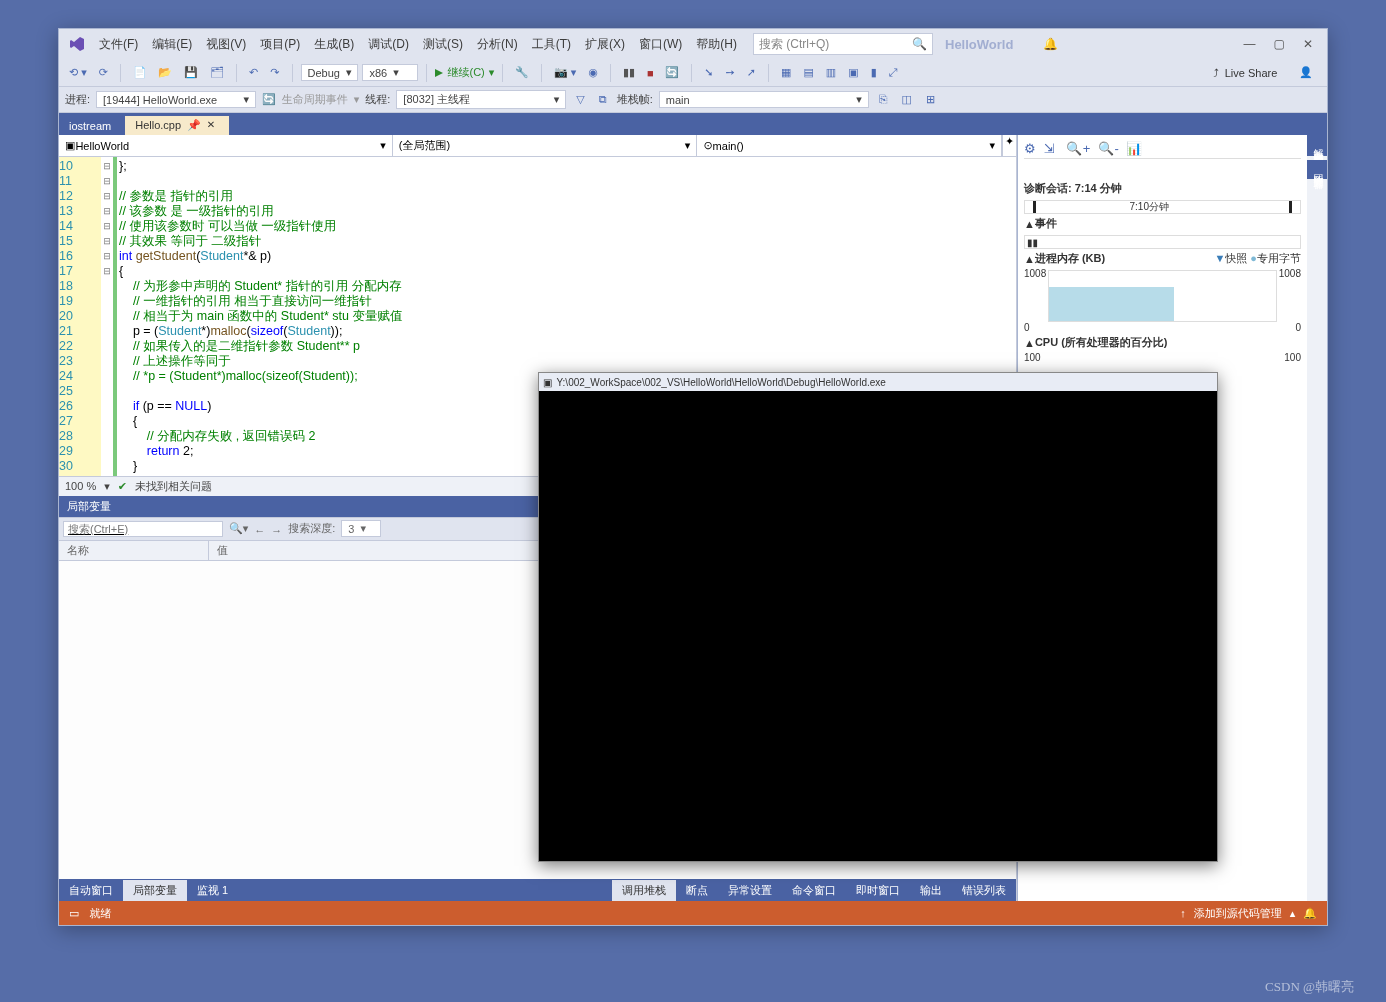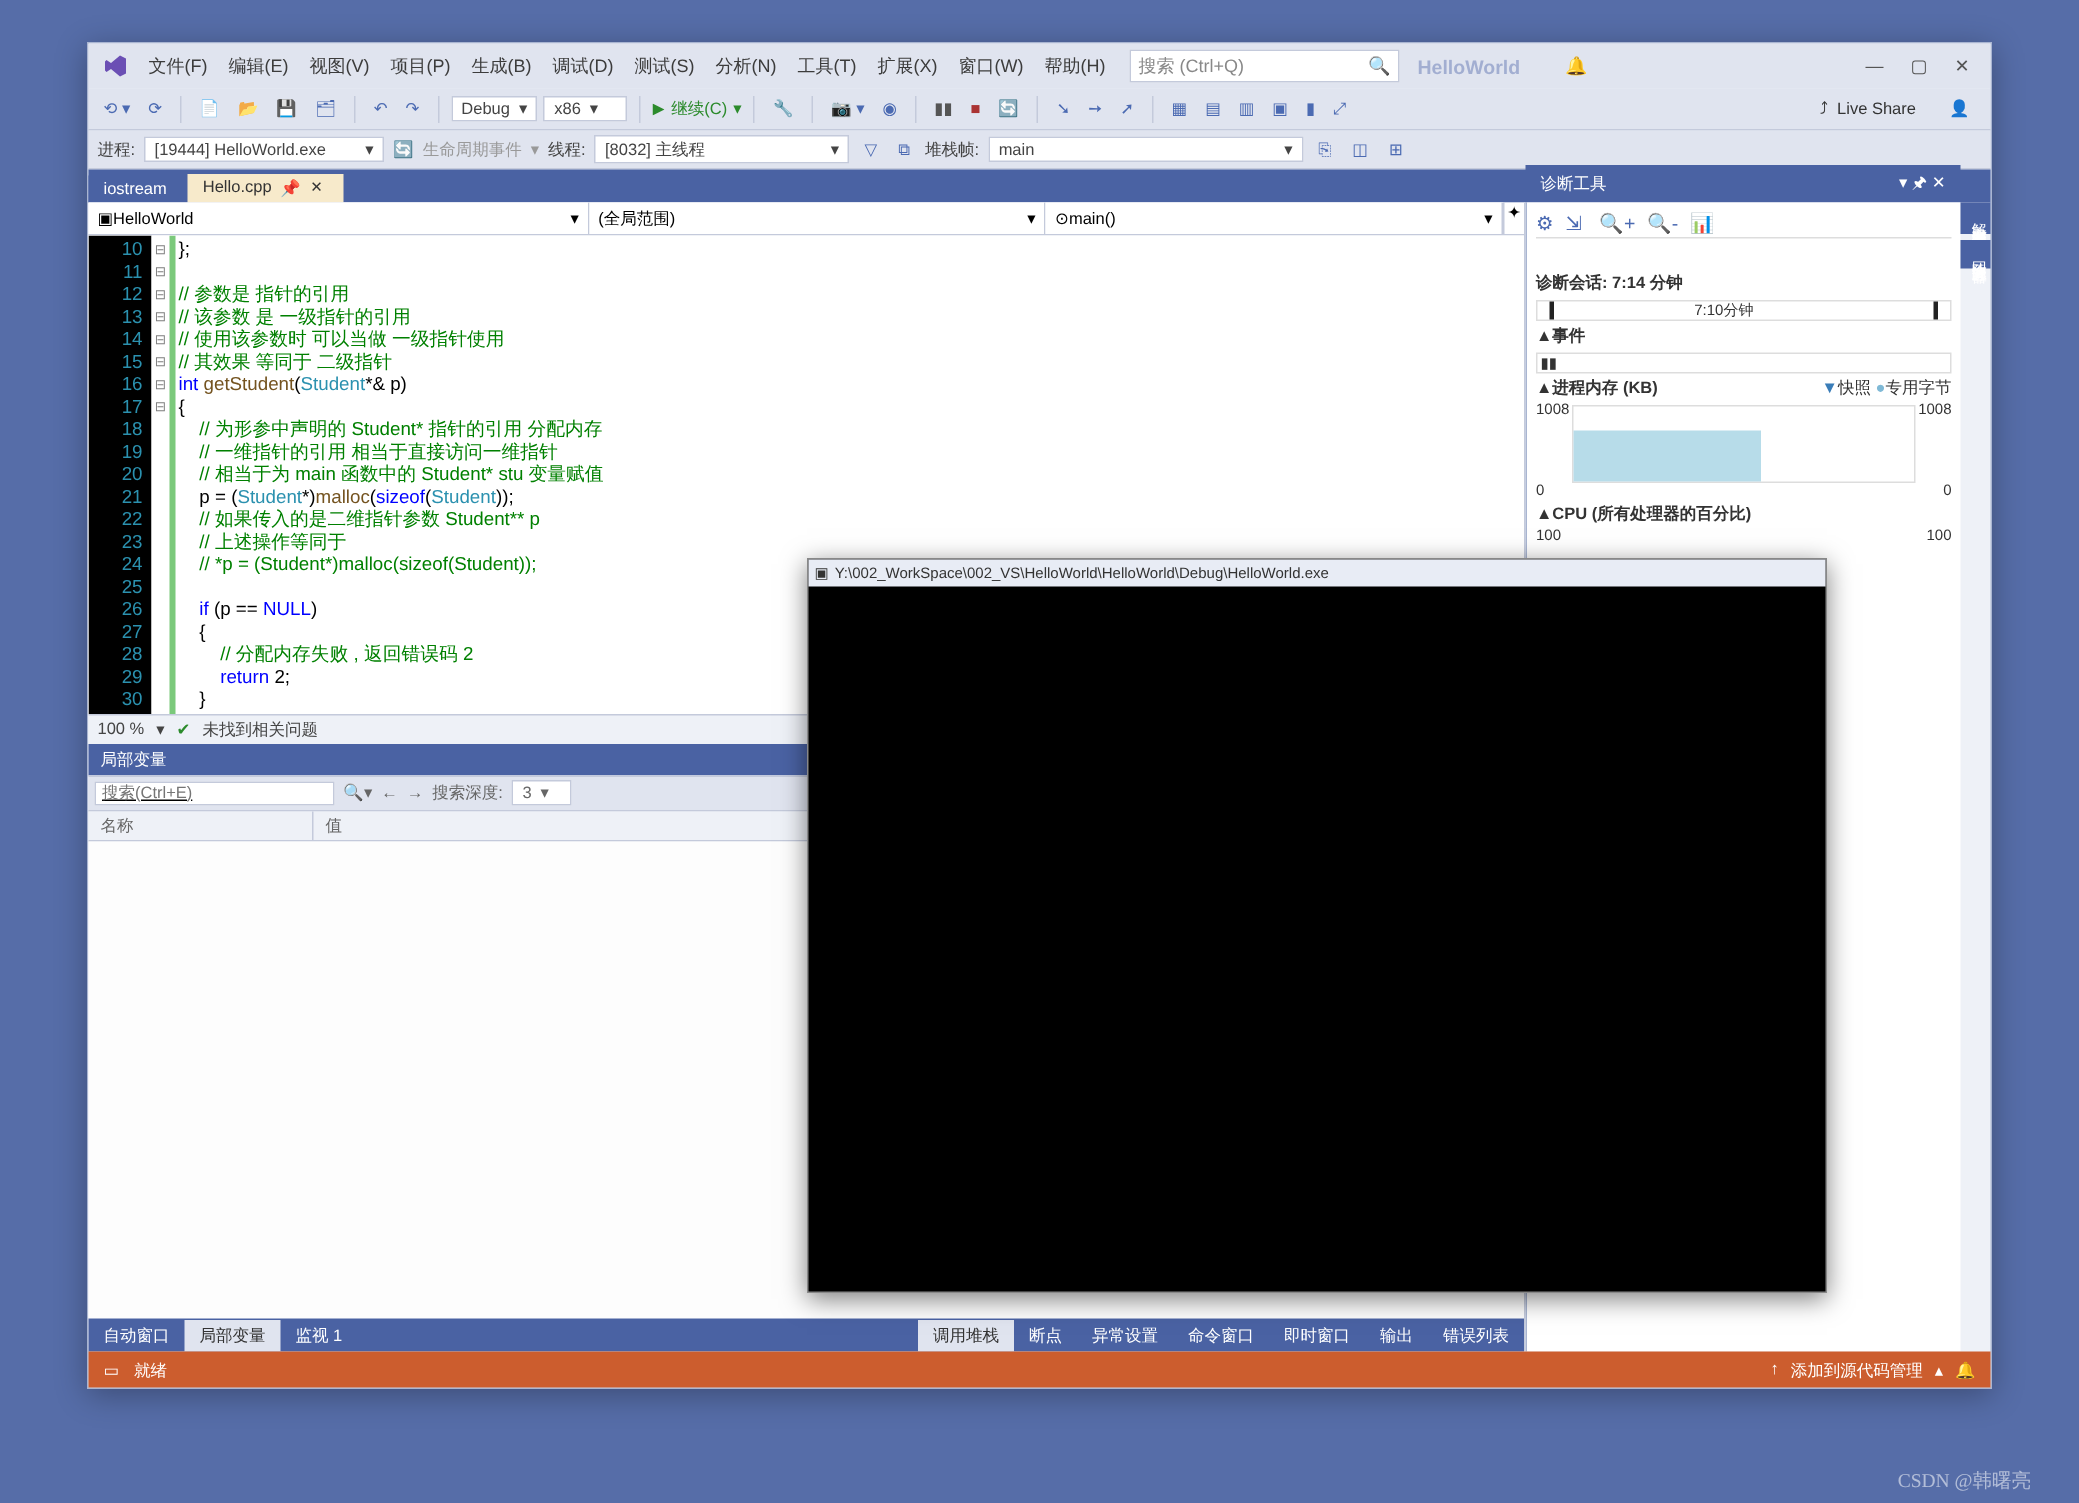"诊断工具" div.right-panel-title { html: <div> <span>诊断工具</span> <span>▾ 🖈 ✕</span> </div> -> none }
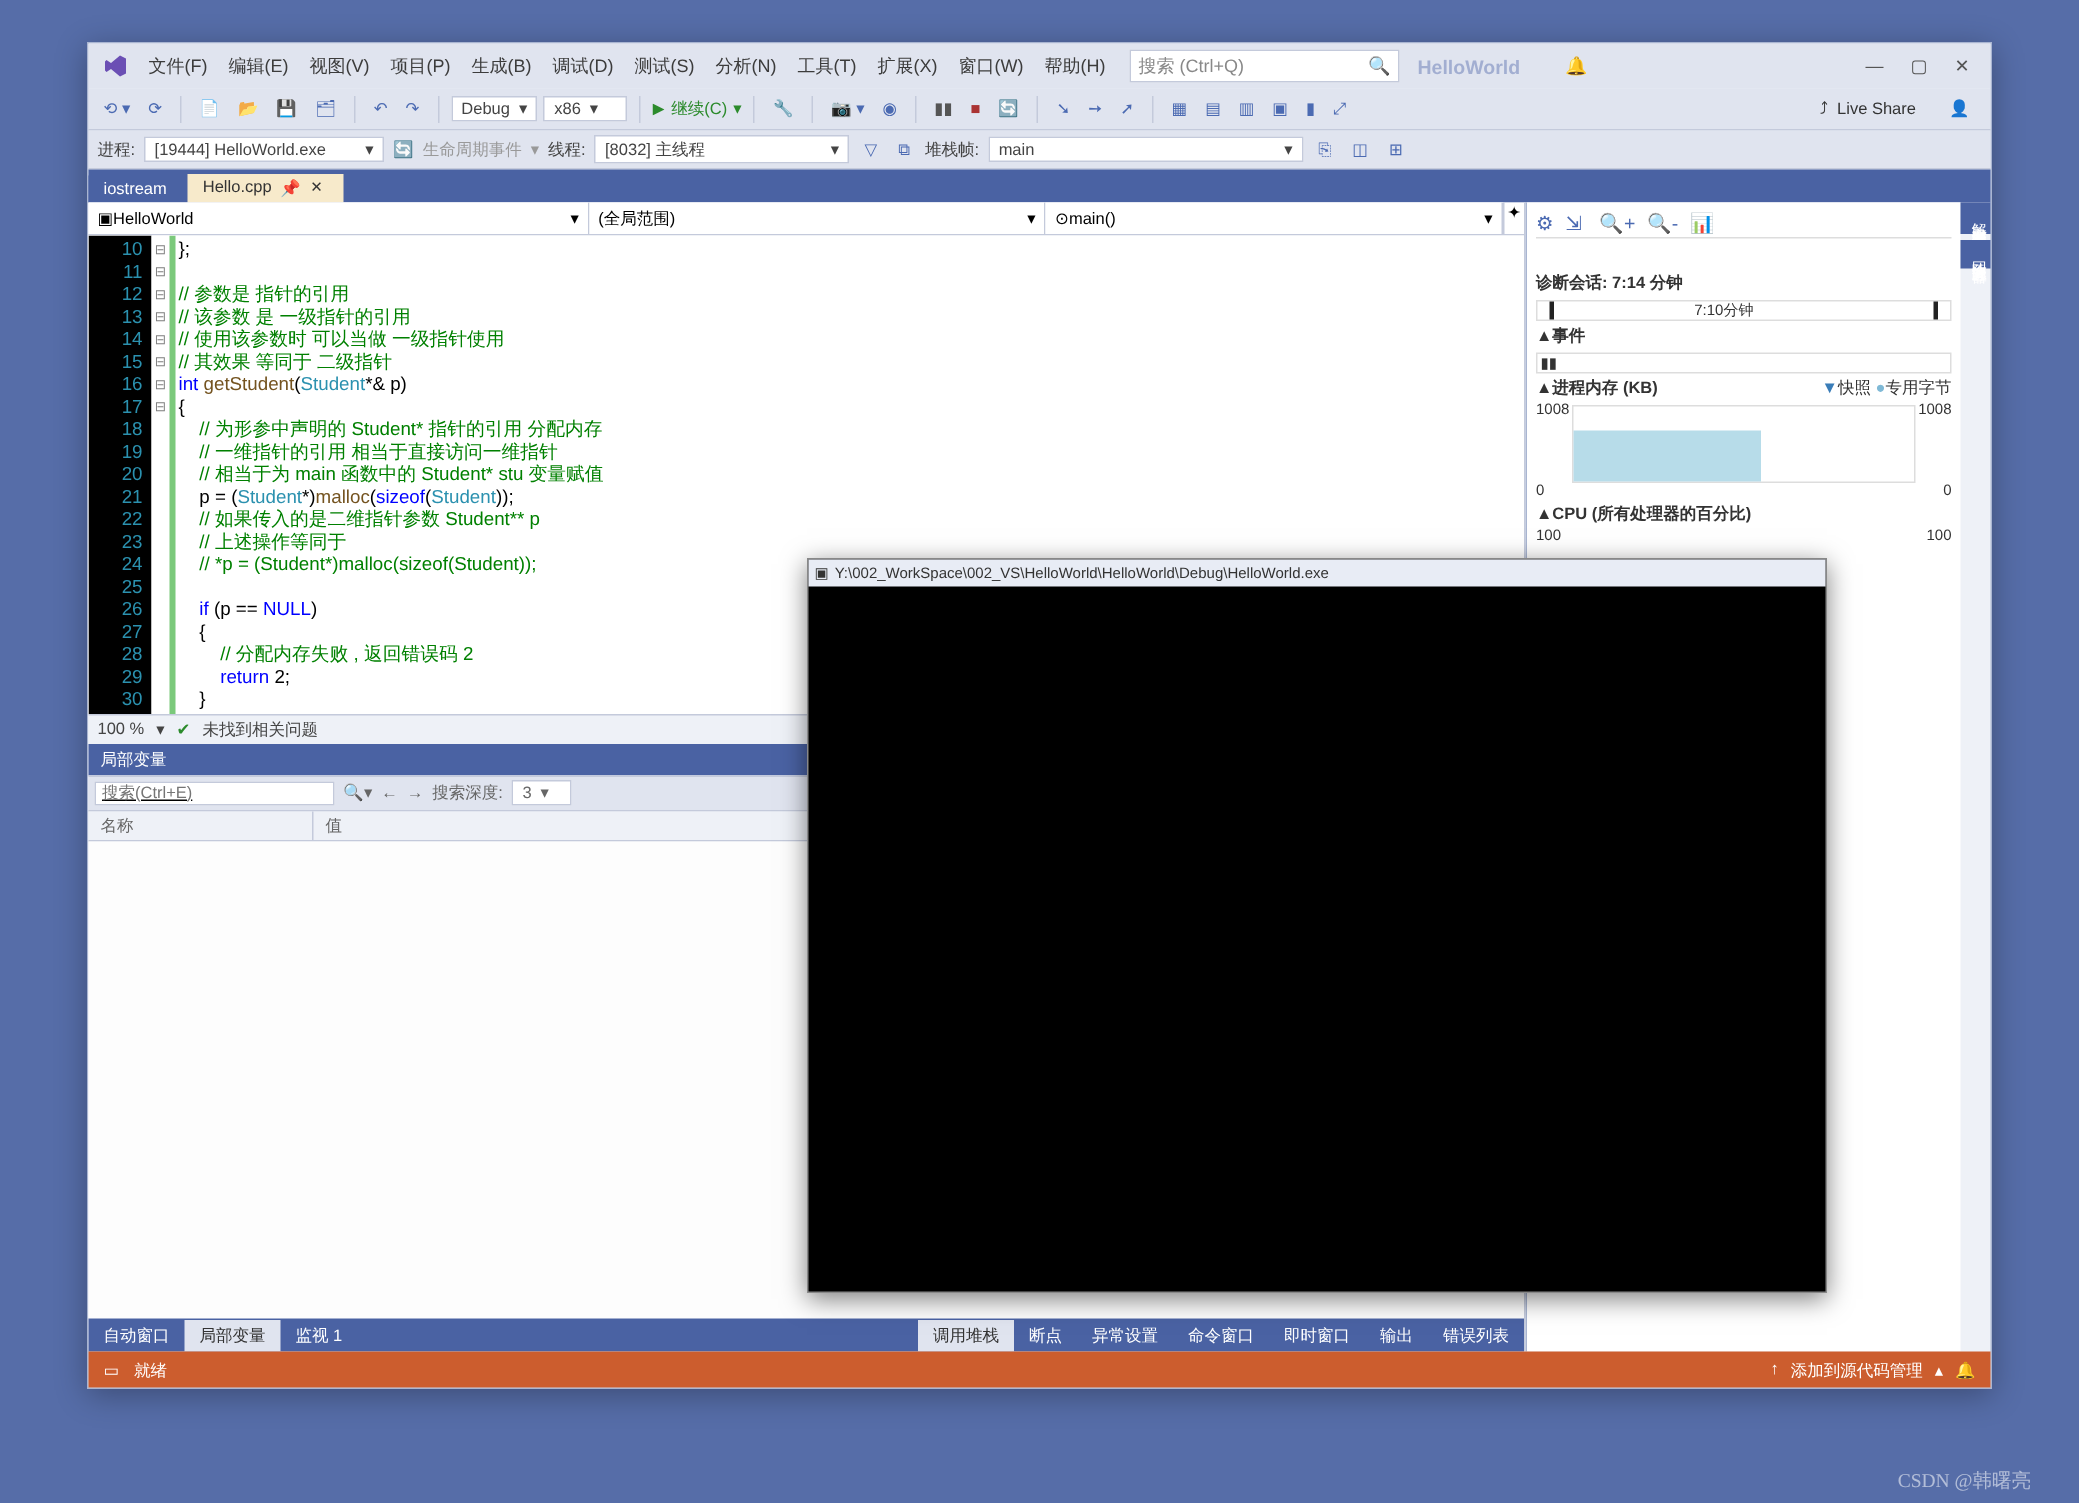"10" .gutter { background: #000000 -> #fef9c3; text-align: right -> left }
